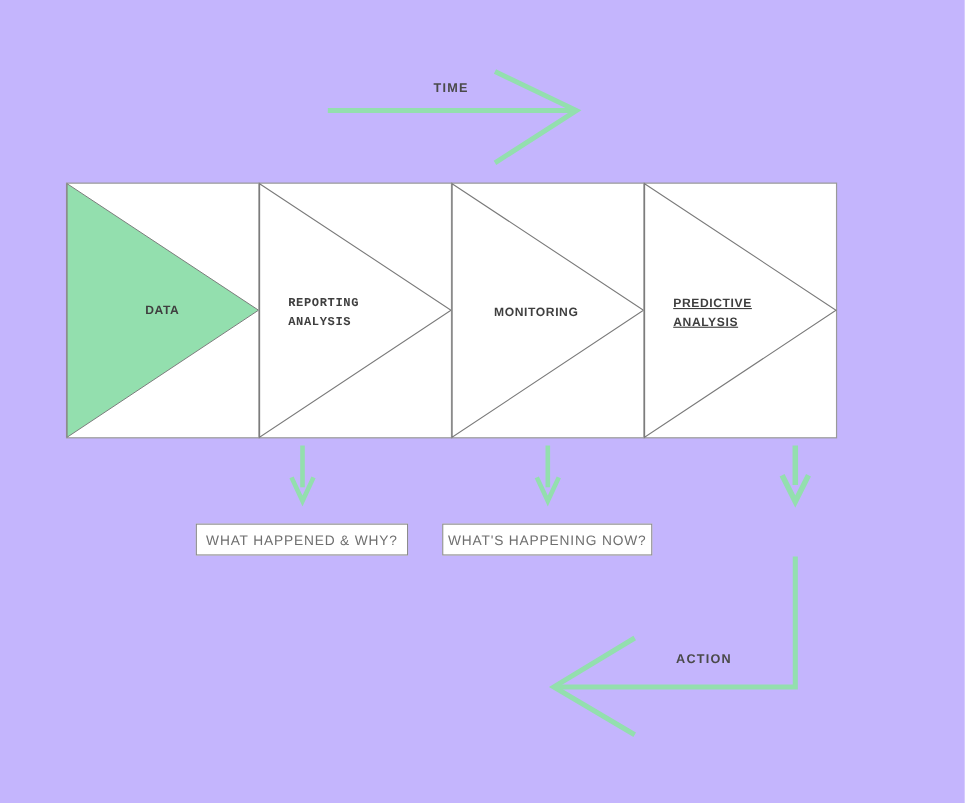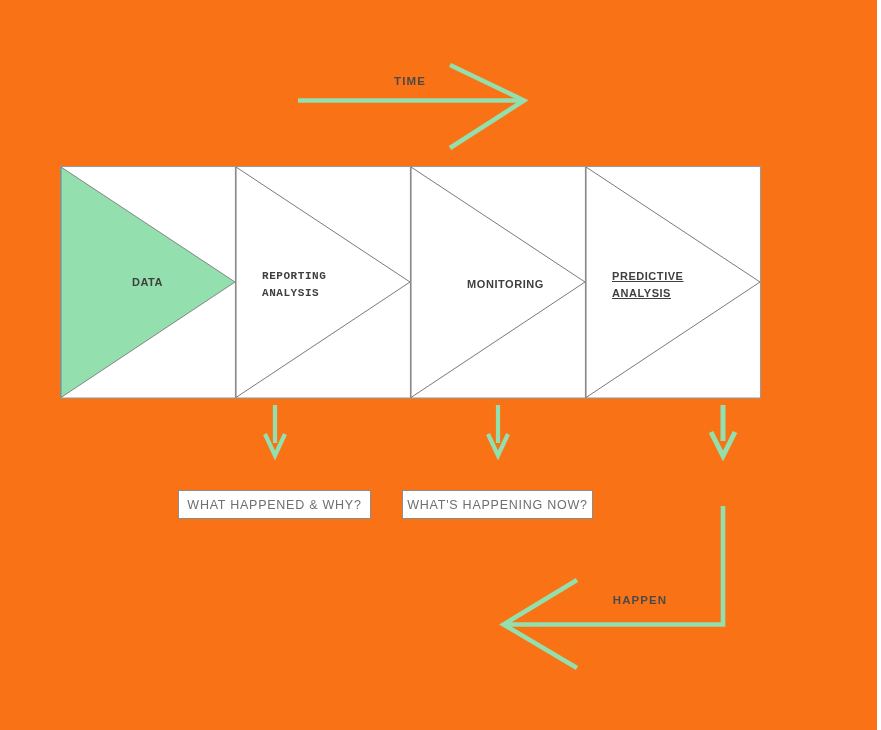"TIME" #canvas { background: #f97316 -> #c4b5fd }
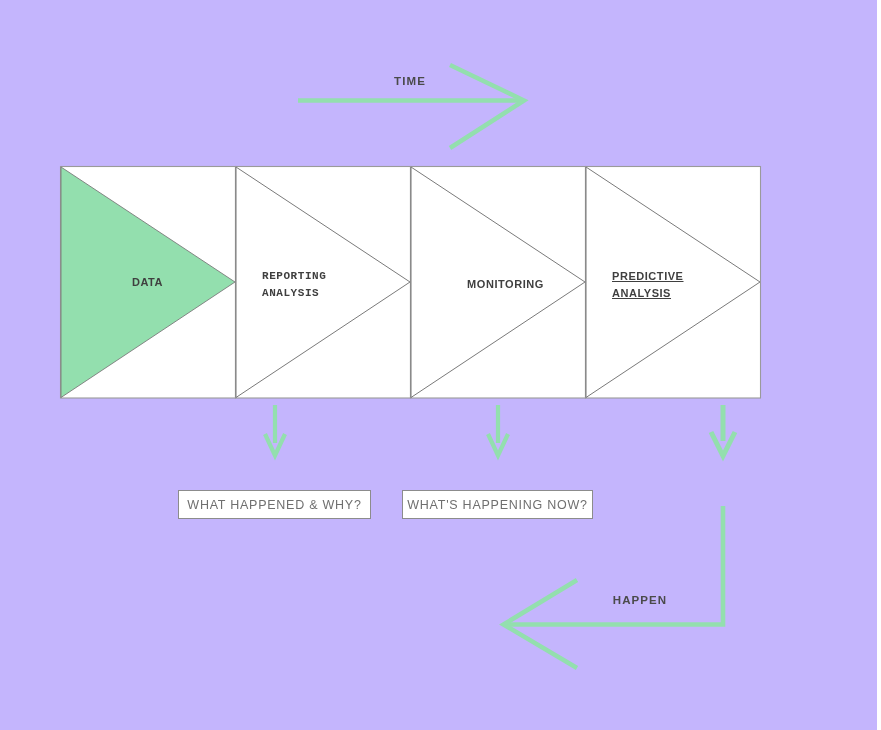"MONITORING" div.stage-label { left: 428px -> 410px }
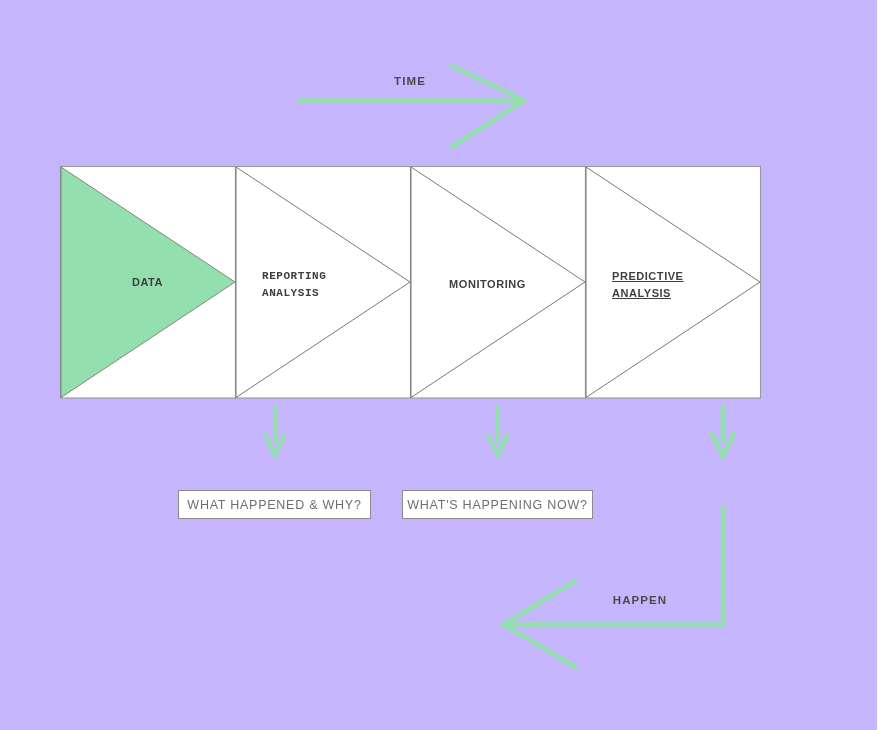"WHAT HAPPENED & WHY?" .question-box { margin-top: 14px -> none }
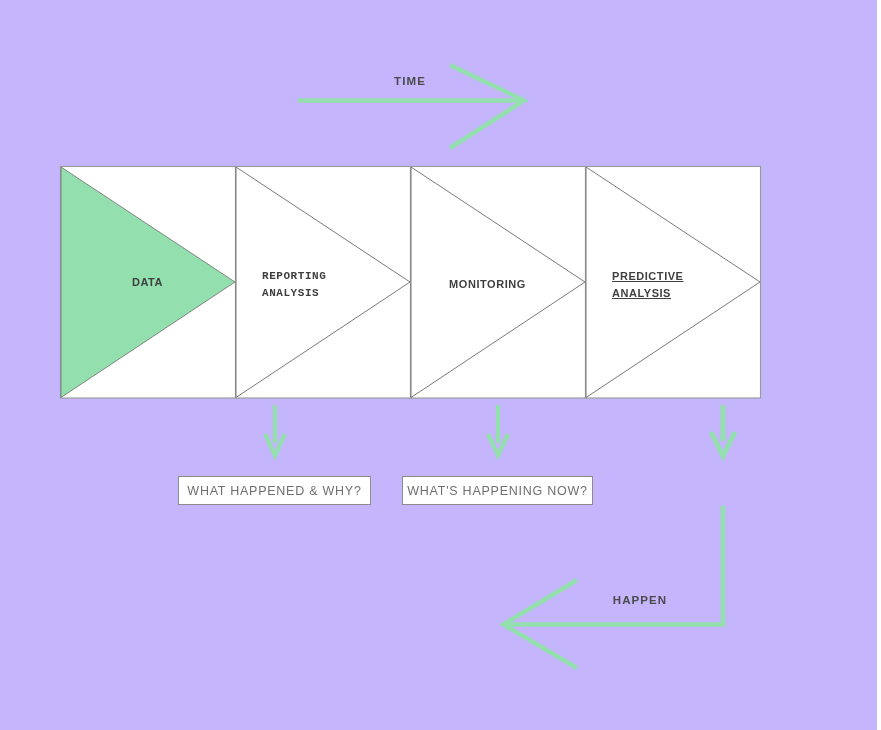"HAPPEN" div.axis-label { text: HAPPEN -> ACTION }
